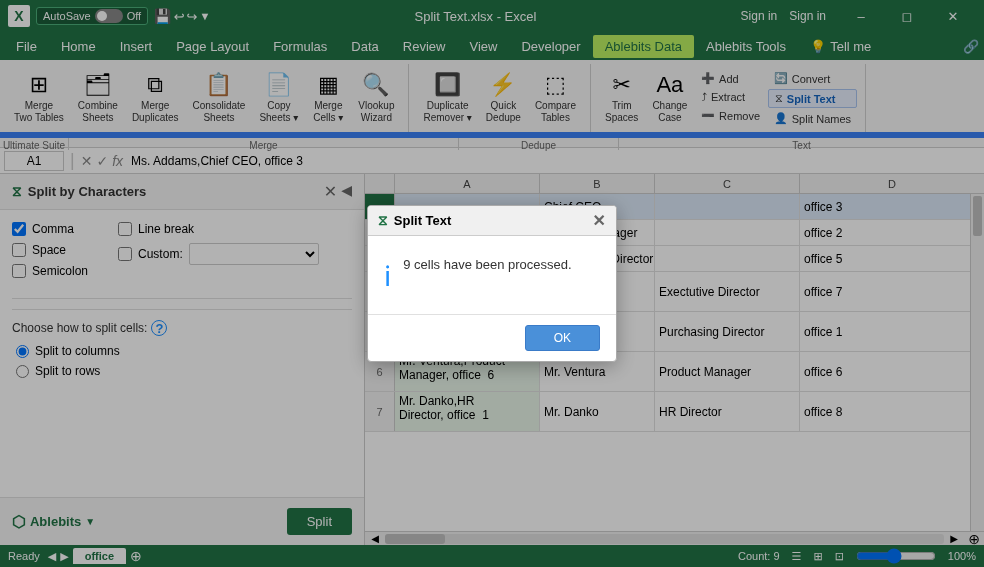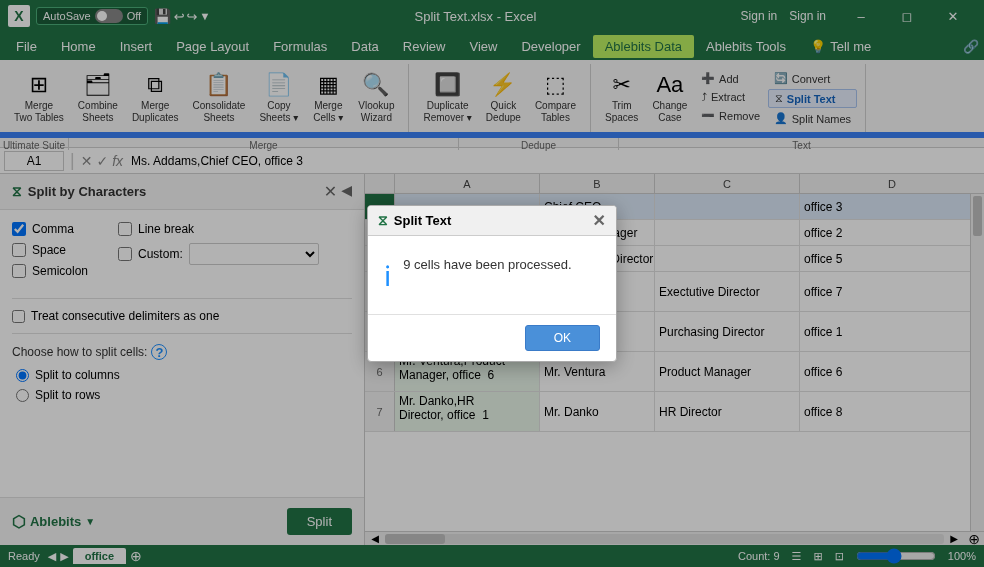"Treat consecutive delimiters as one" div.consecutive-row { html: <div> <input> <span>Treat consecutive delimiters as one</span> </div> -> none }
